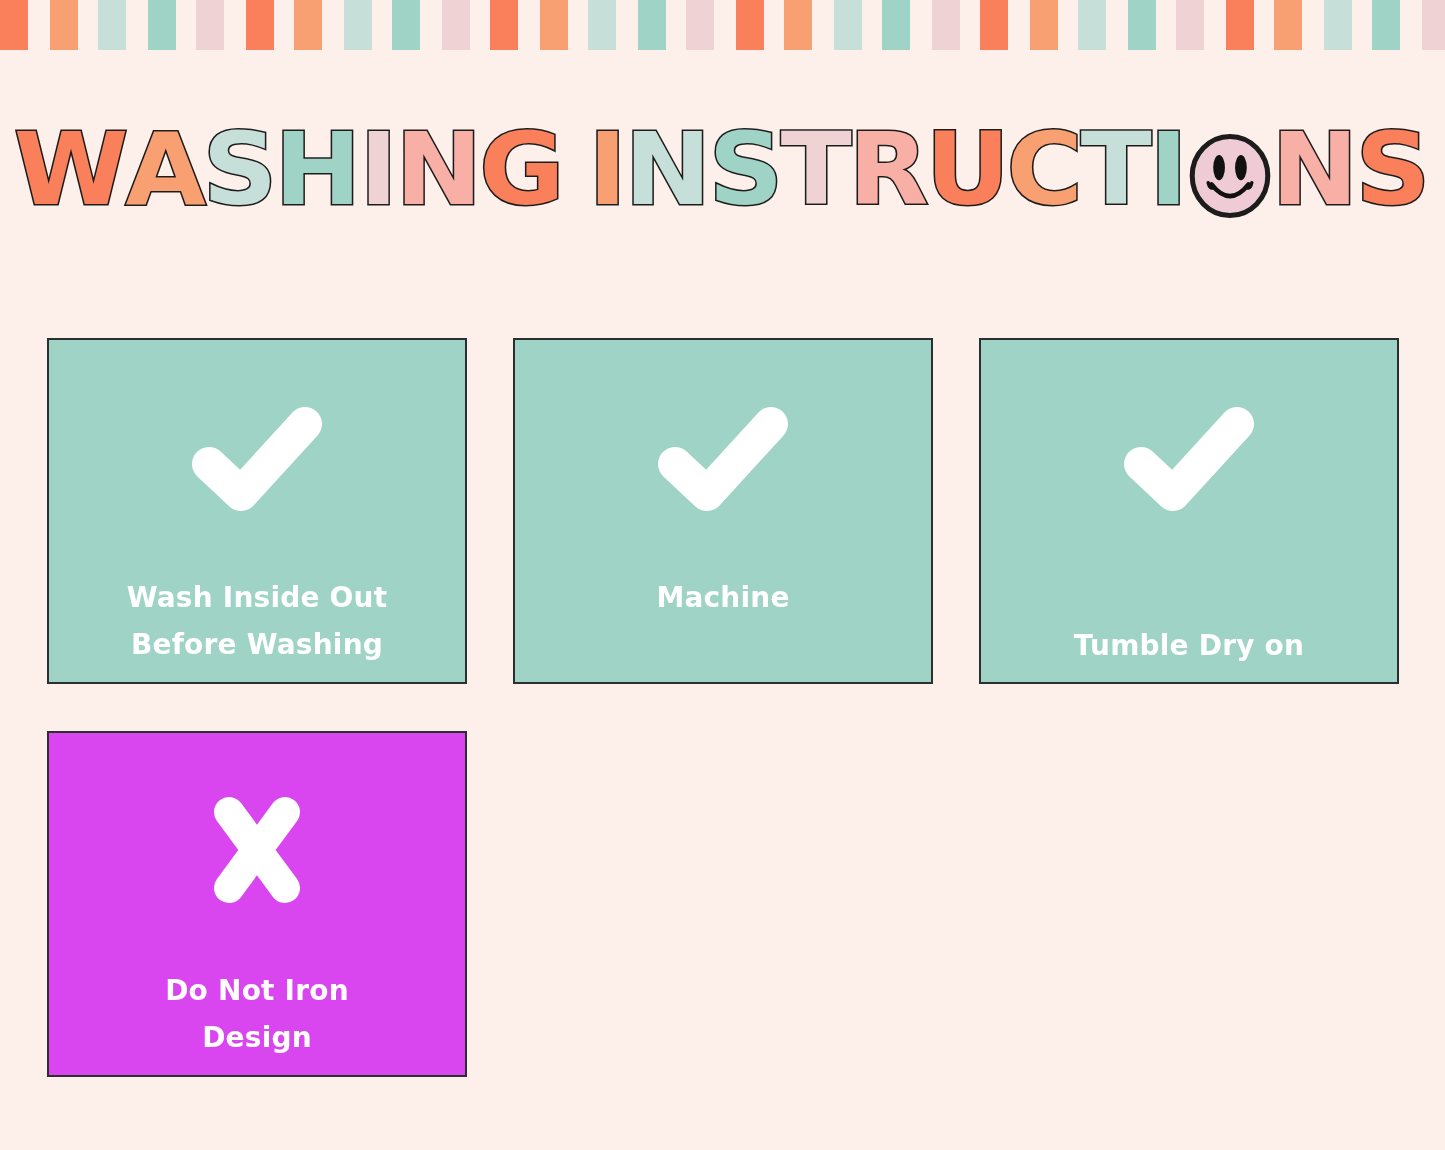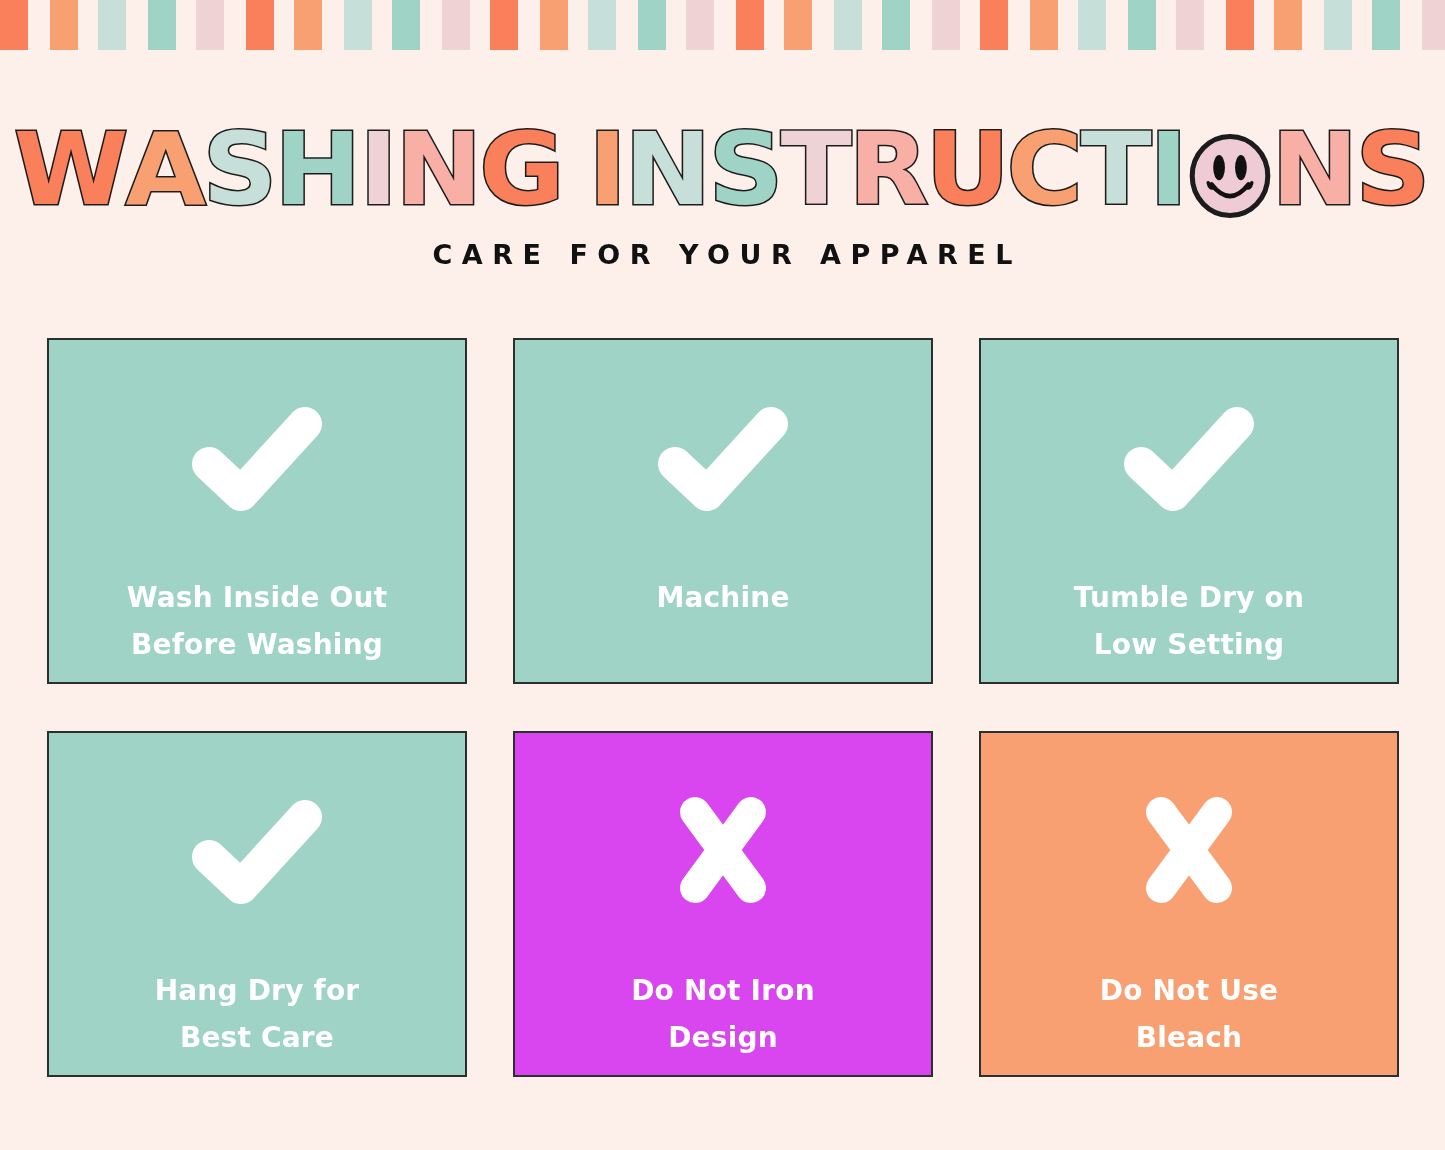"CARE FOR YOUR APPAREL" div { html: <div>CARE FOR YOUR APPAREL</div> -> none }
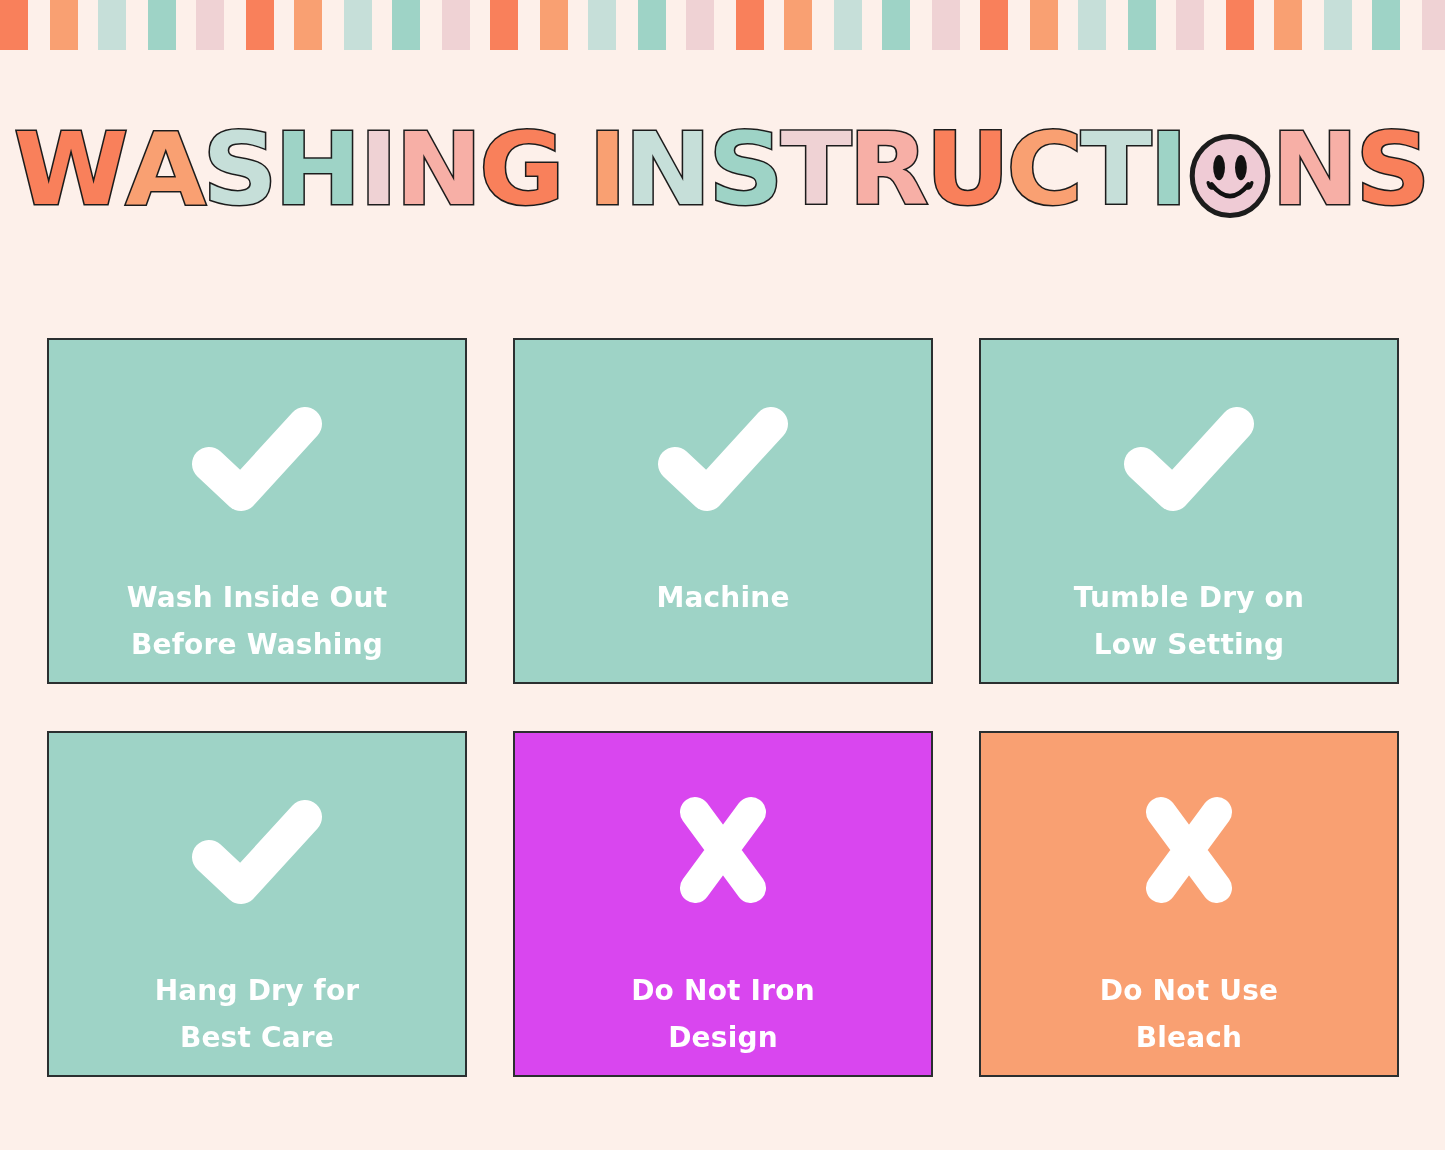"Tumble Dry on" div.care-card { gap: none -> 48px }
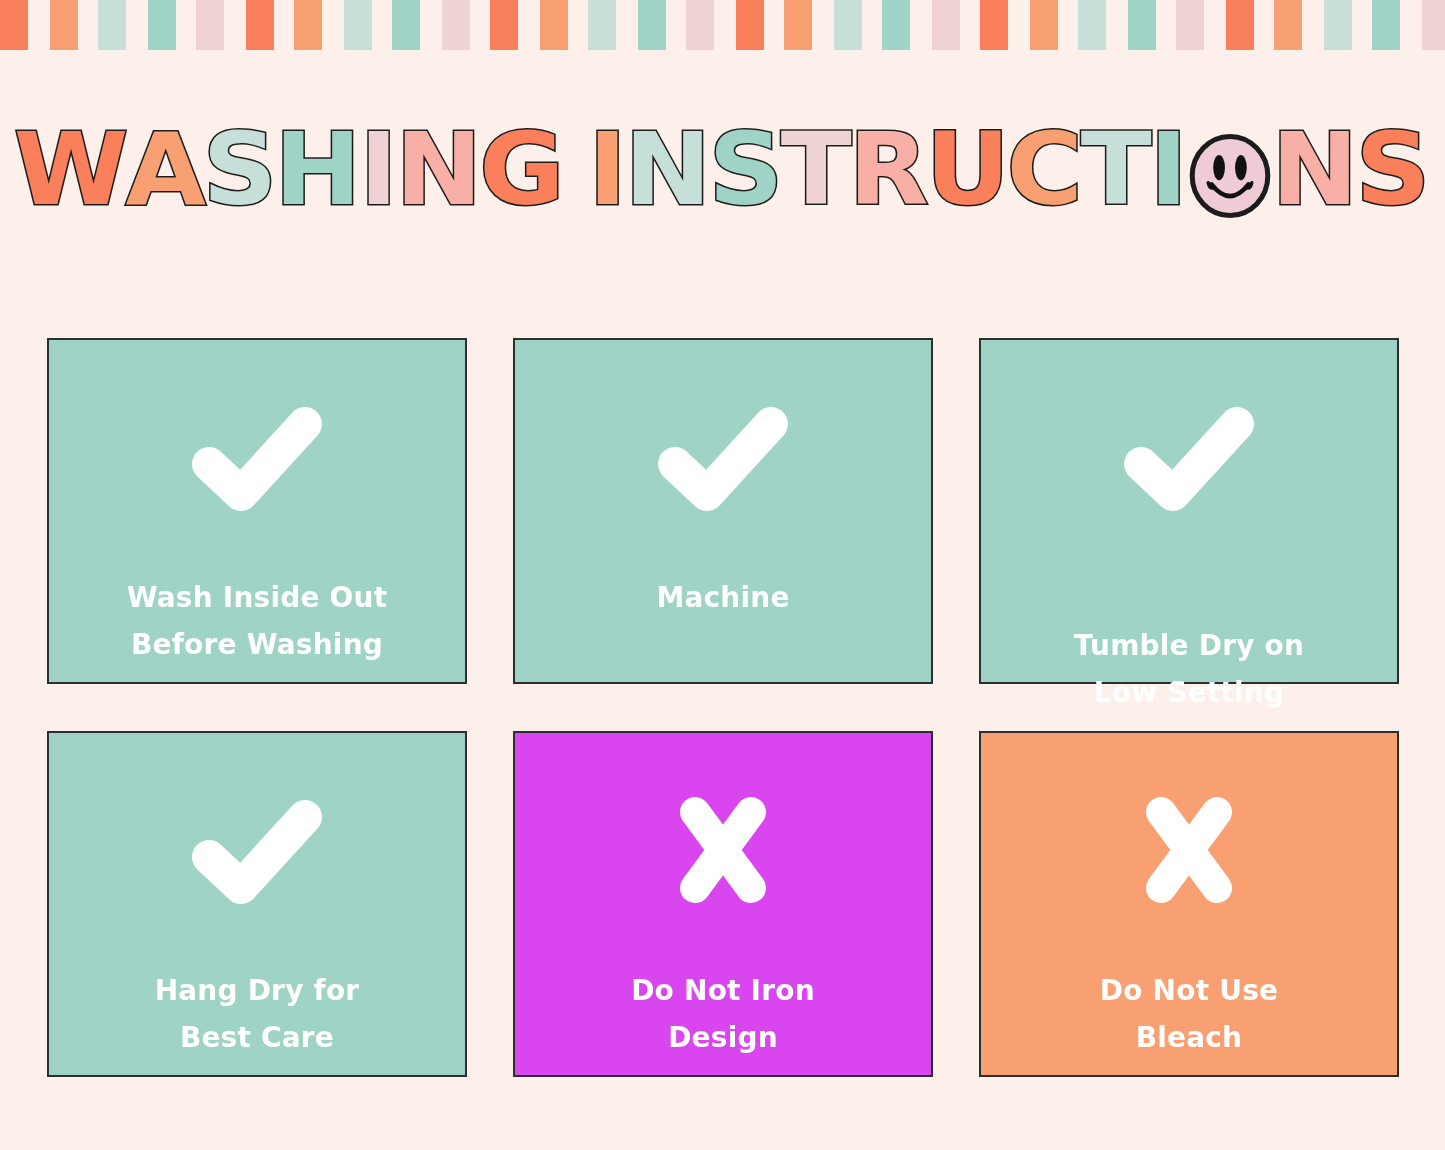"Low Setting" div { html: <div>Low Setting</div> -> none }
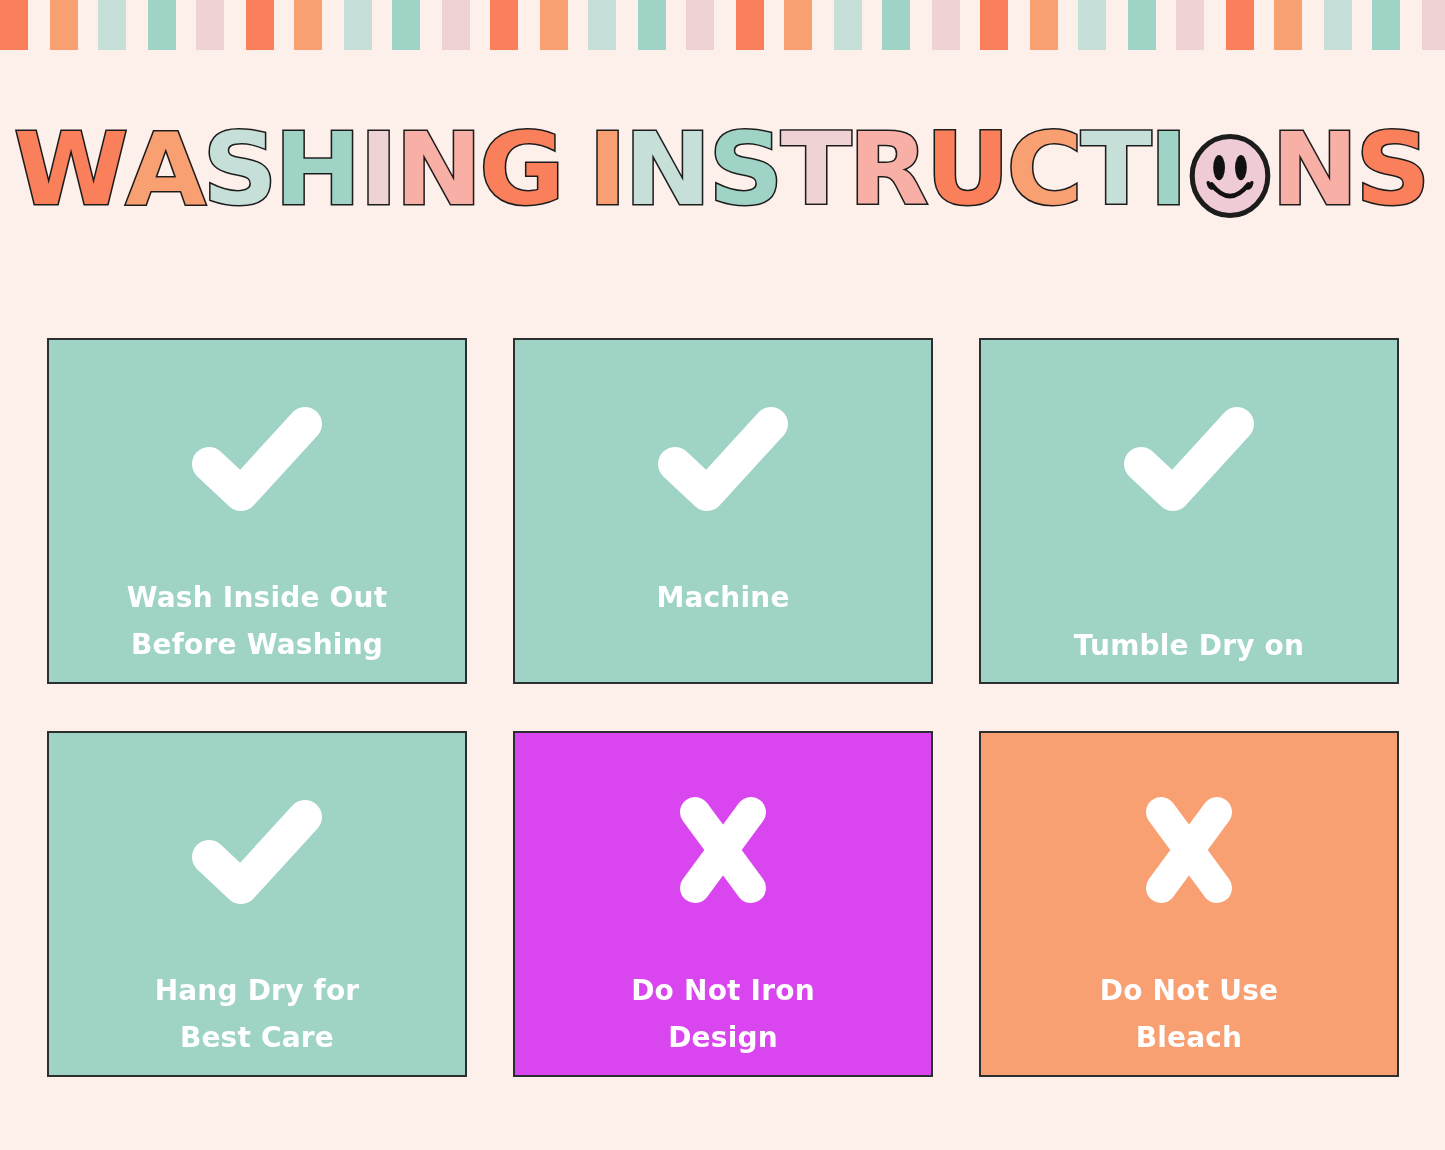"Hang Dry for" div.care-card { html: <div> <span> <svg> <path></path> </svg> </span> <div> <div>Hang Dry for</div> <div>Best Care</div> </div> </div> -> none }
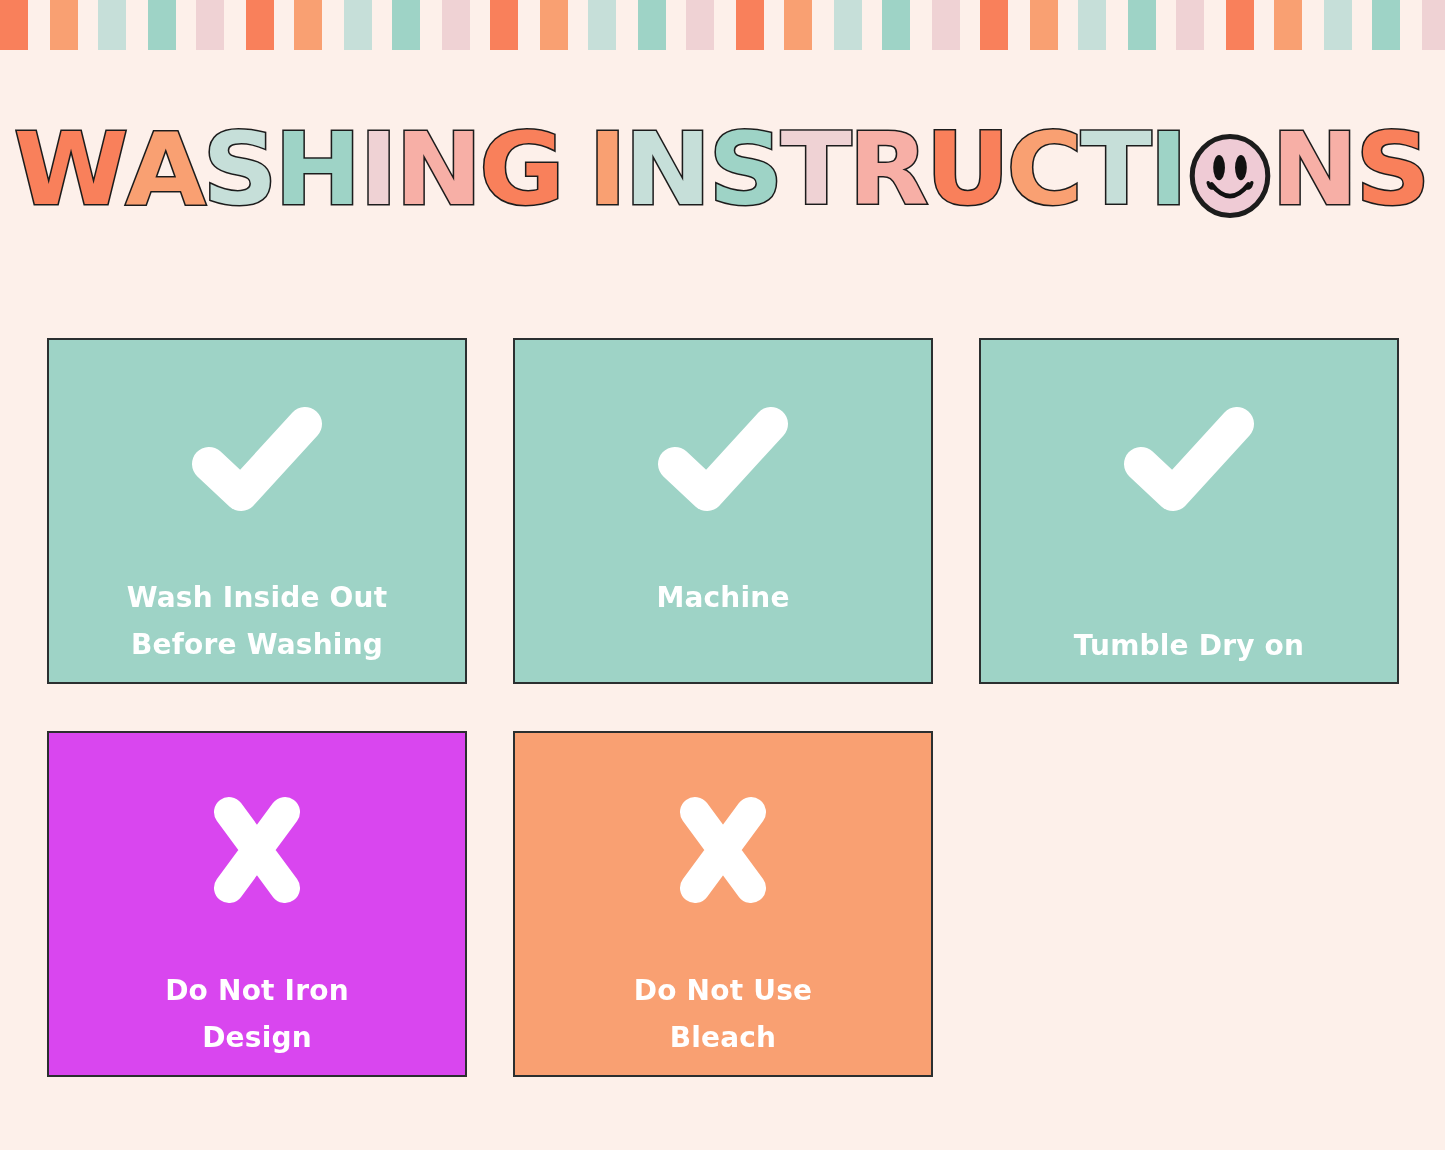"Do Not Use" div.care-card { html: <div> <span> <svg> <path></path> </svg> </span> <div> <div>Do Not Use</div> <div>Bleach</div> </div> </div> -> none }
